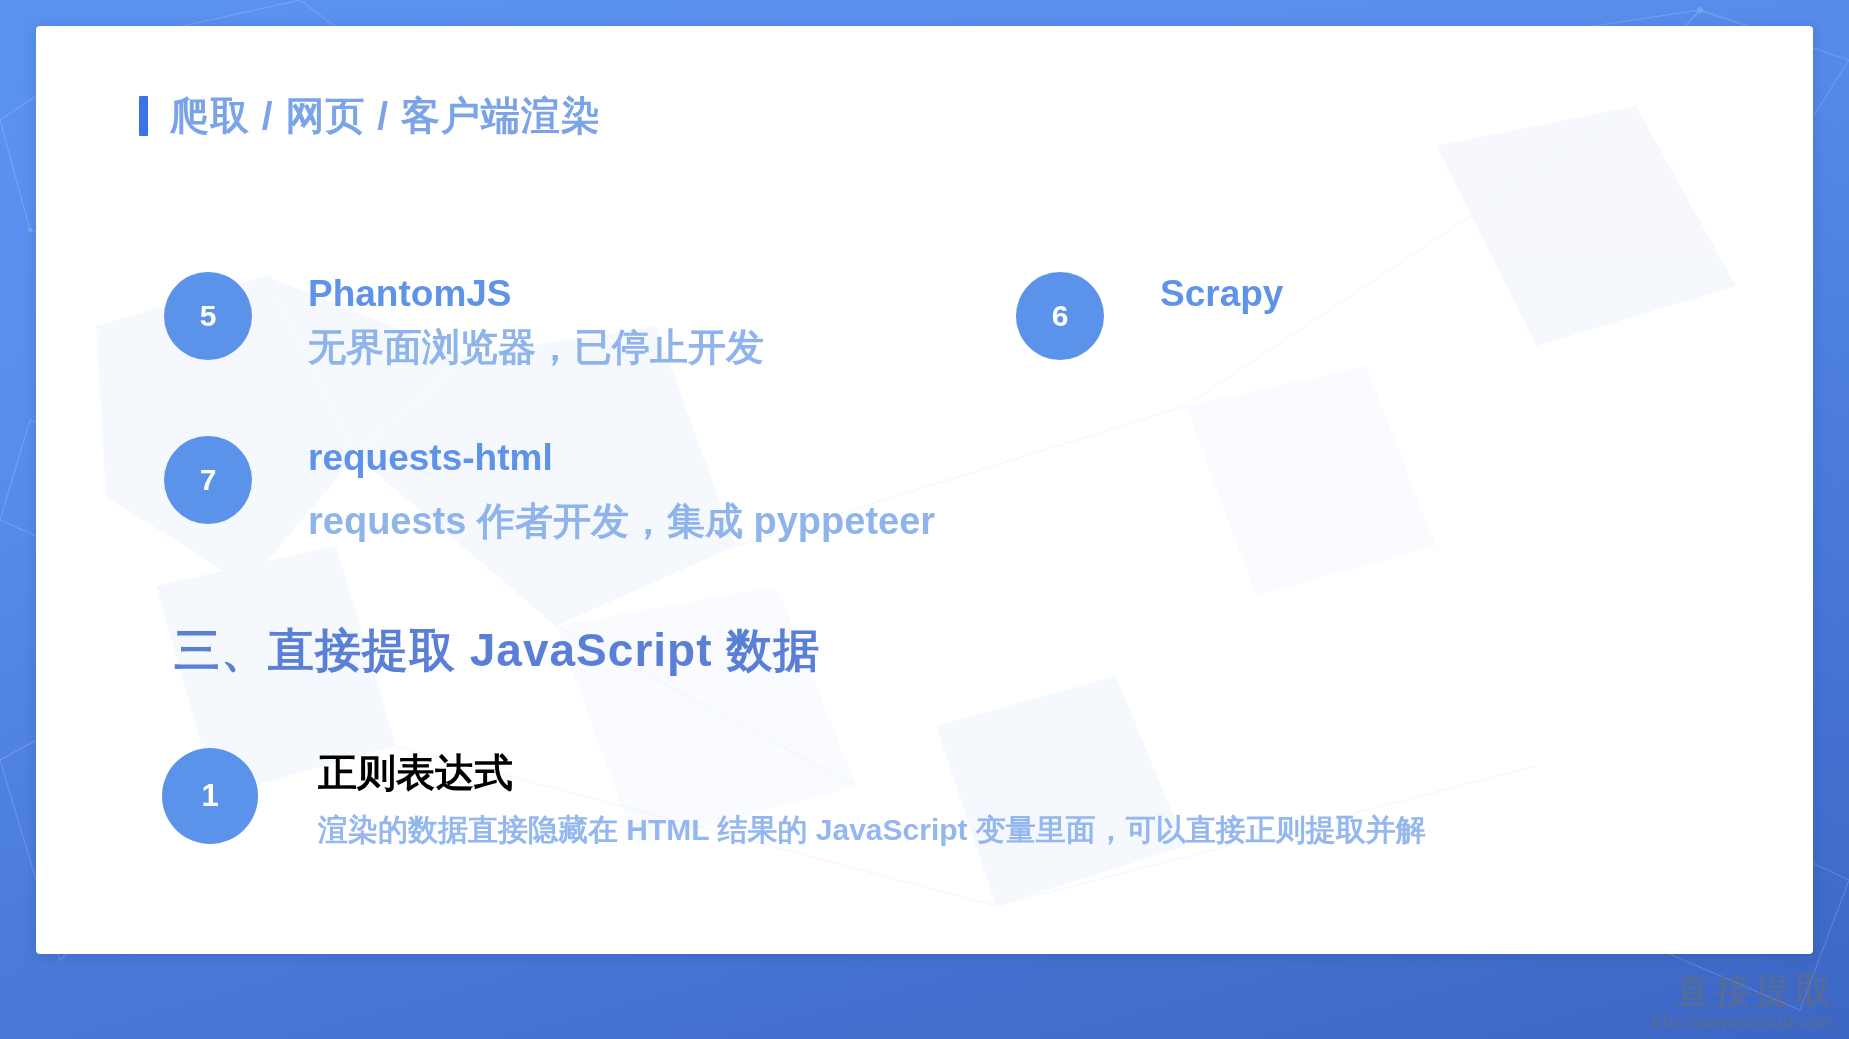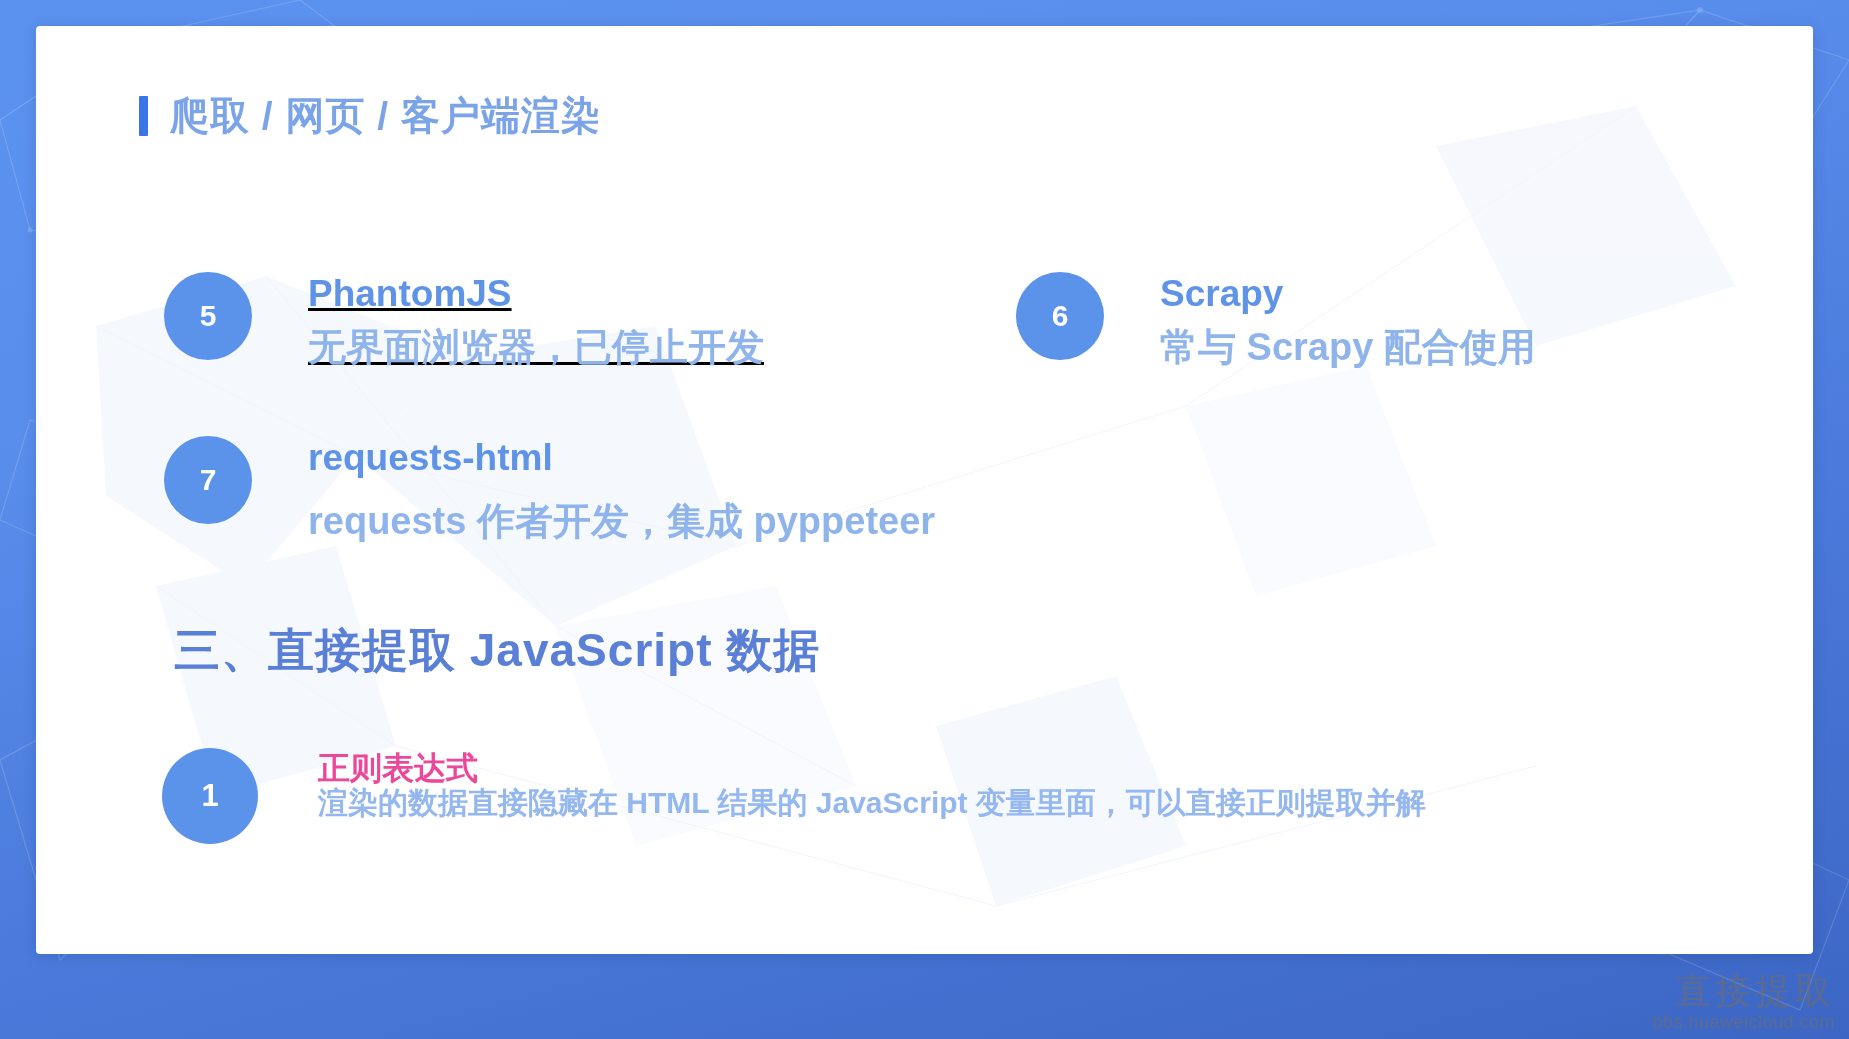"PhantomJS" #entry-5 .entry-text { text-decoration: underline -> none }
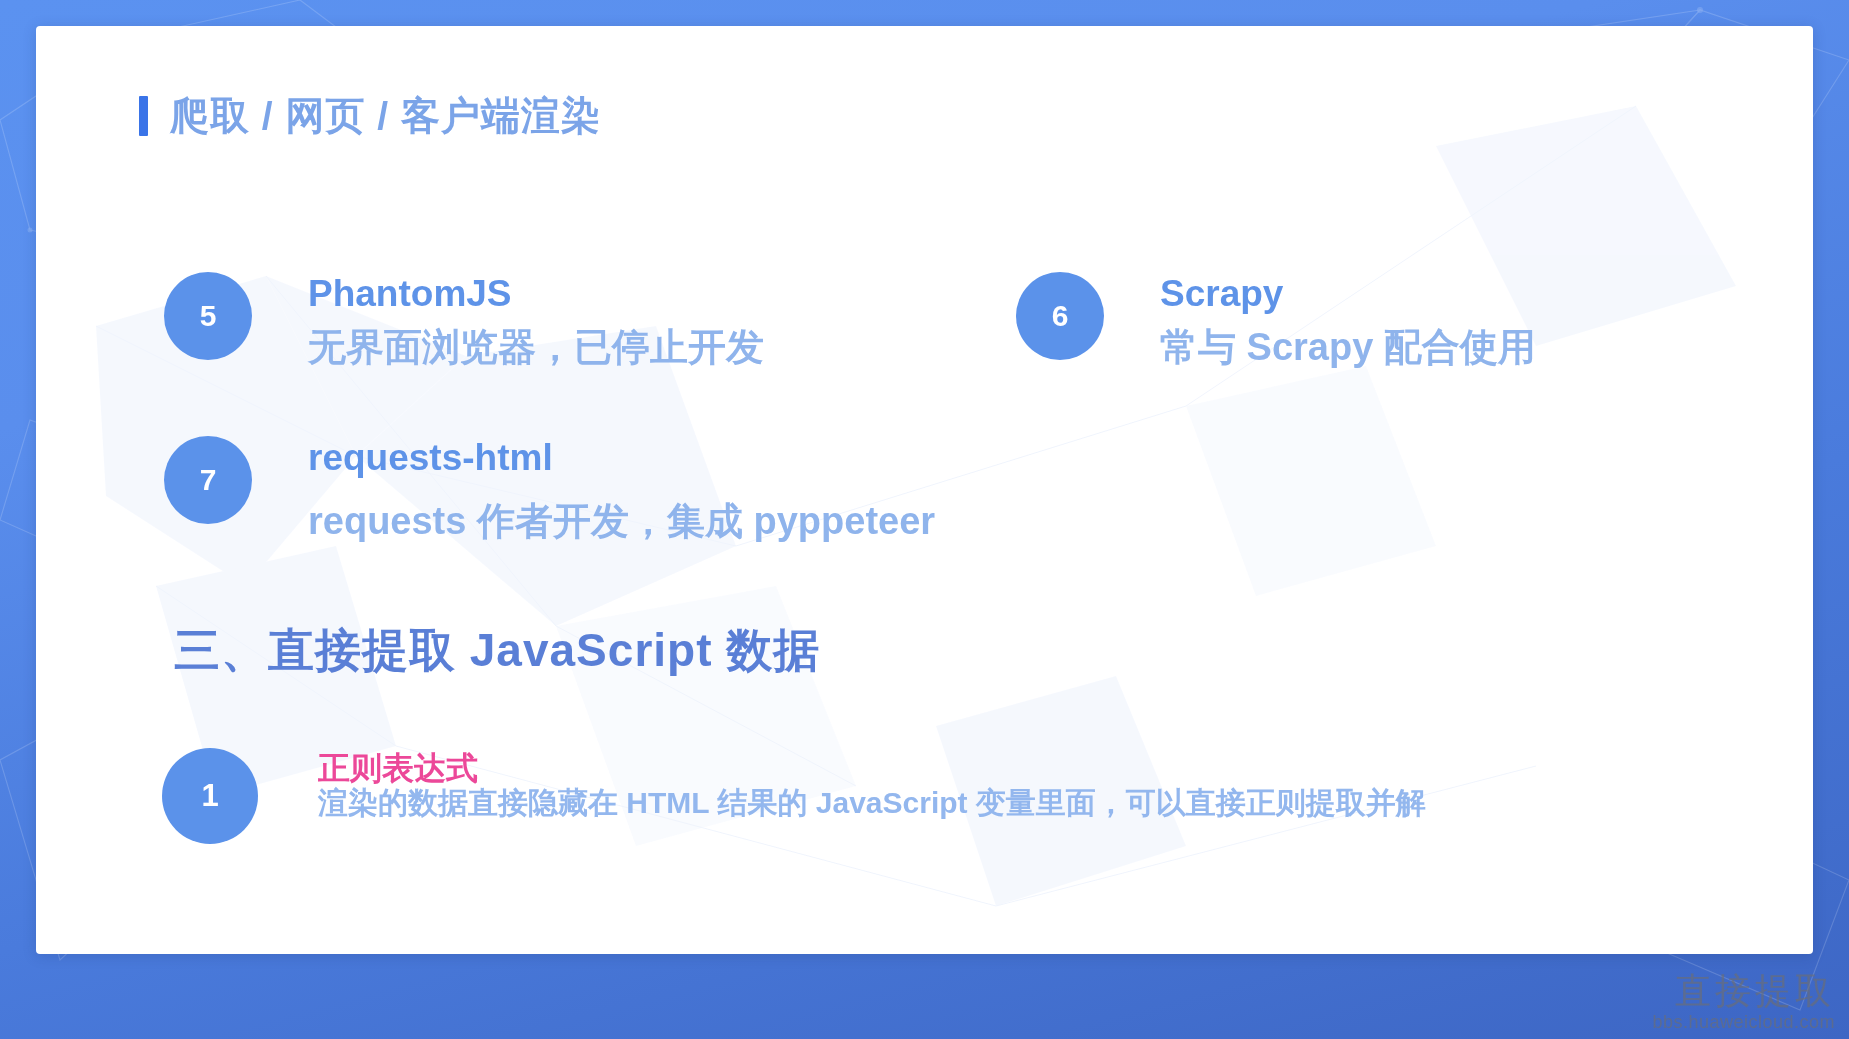"常与 Scrapy 配合使用" div.entry-desc { html: <div>常与 Scrapy 配合使用</div> -> none }
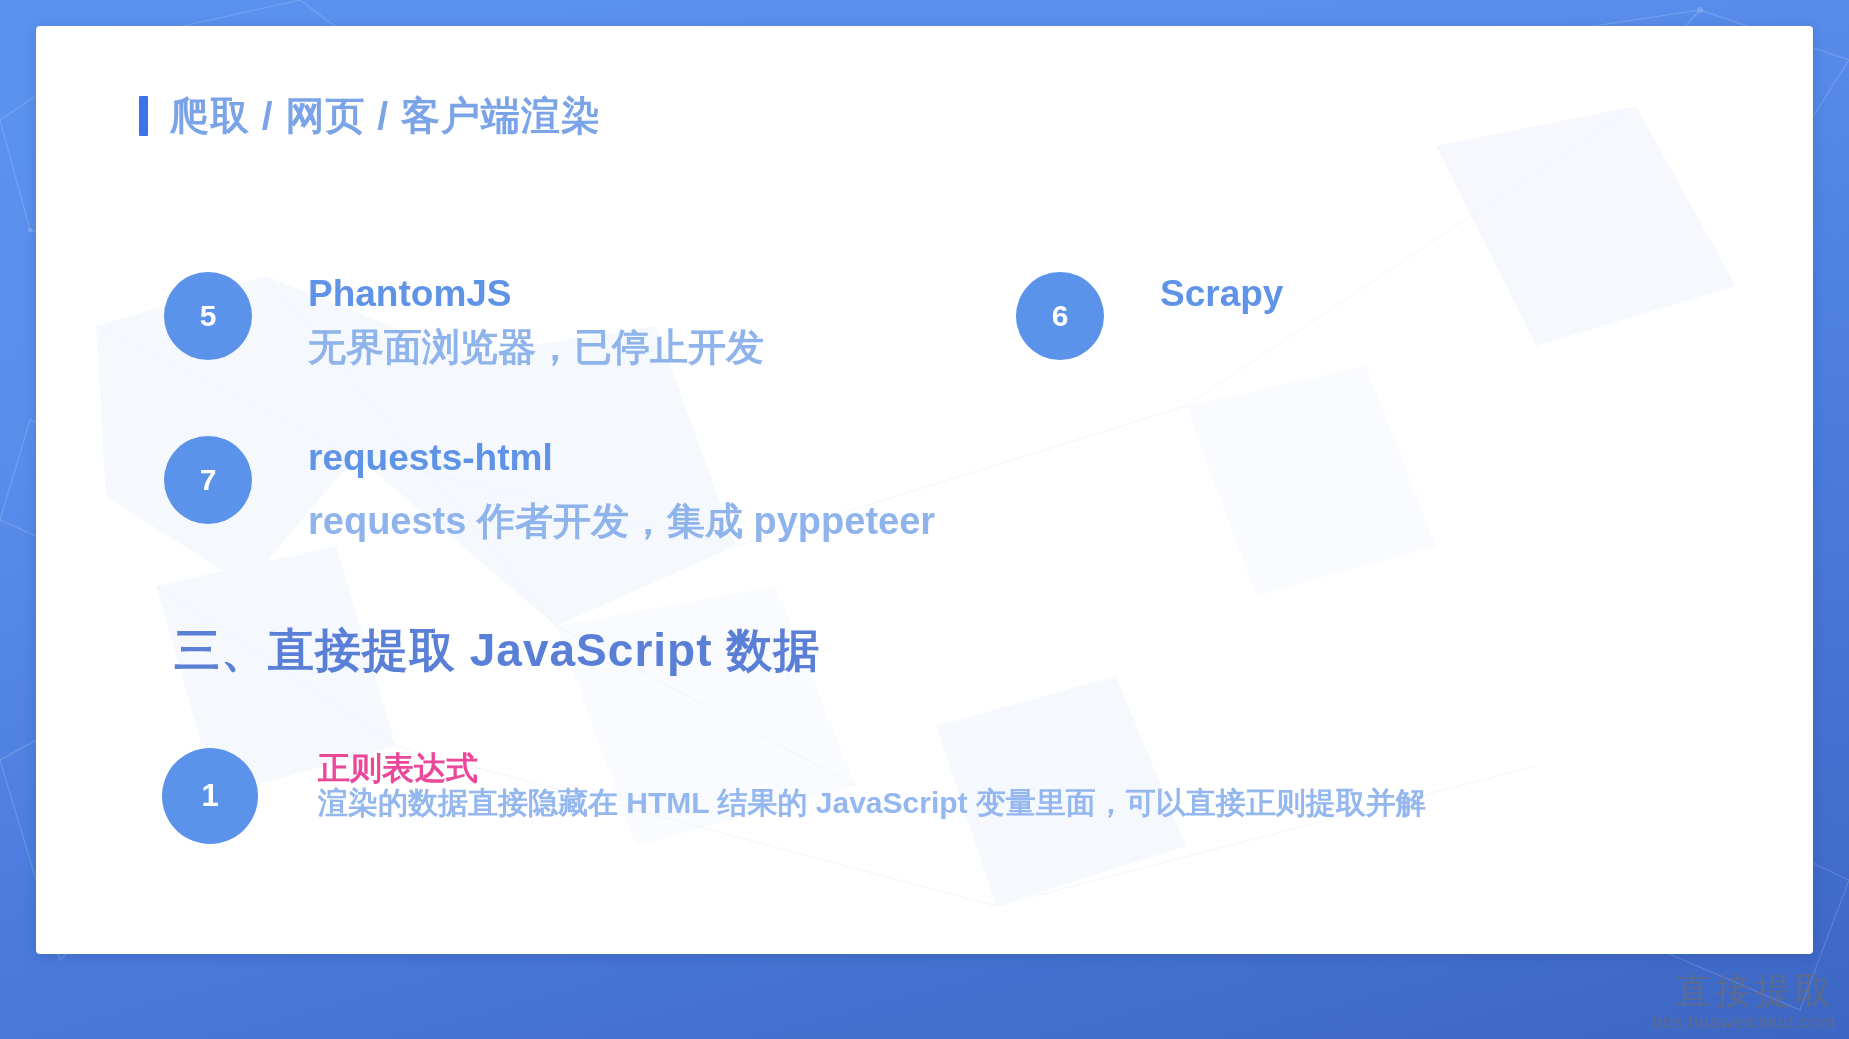"正则表达式" .entry-title-lg { color: #ec4899 -> #000000; font-size: 32px -> 39px }
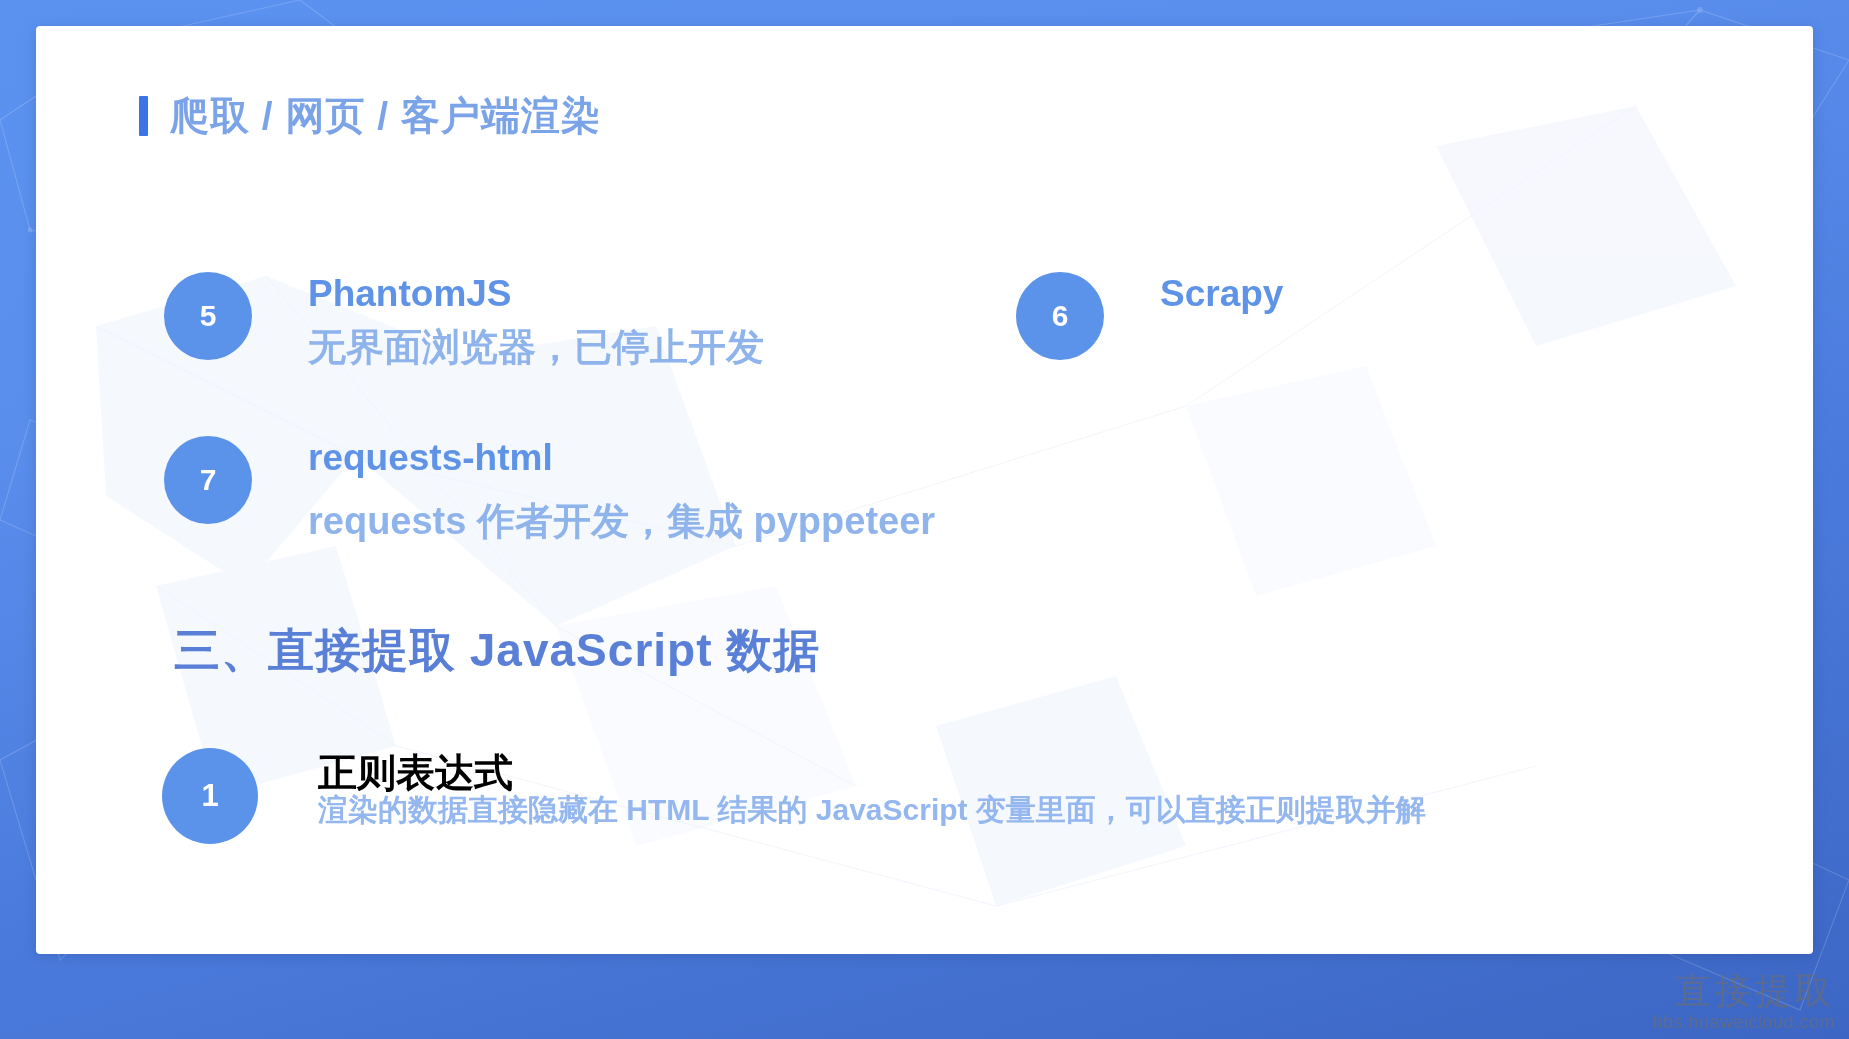"渲染的数据直接隐藏在 HTML 结果的 JavaScript" #entry-1 .entry-desc-lg { margin-top: none -> 20px }
